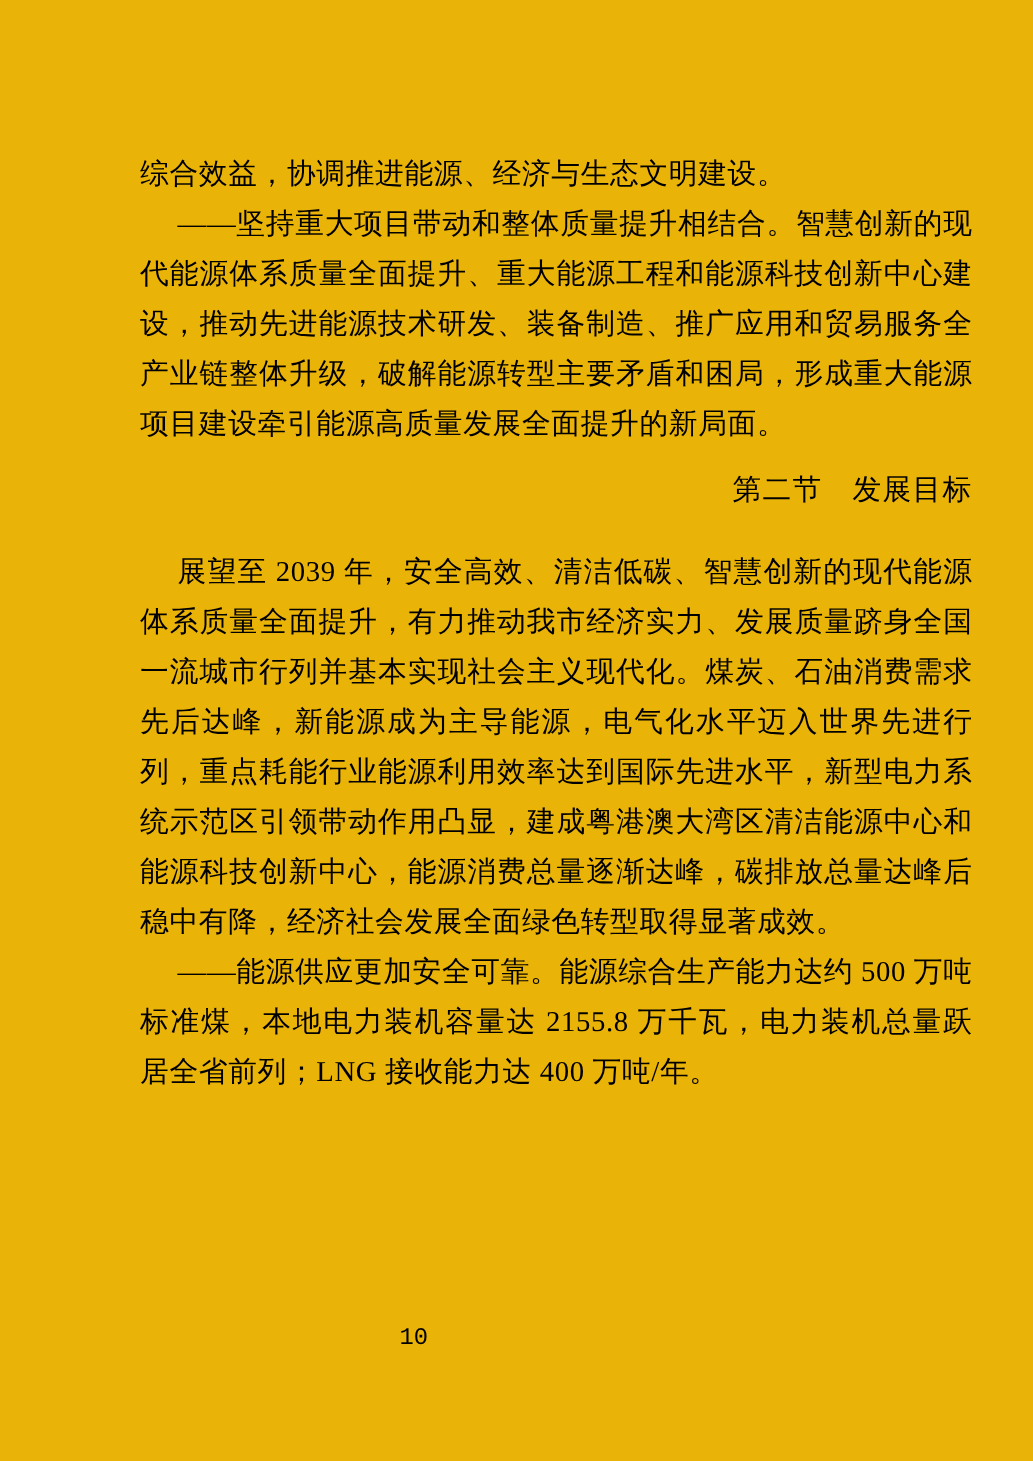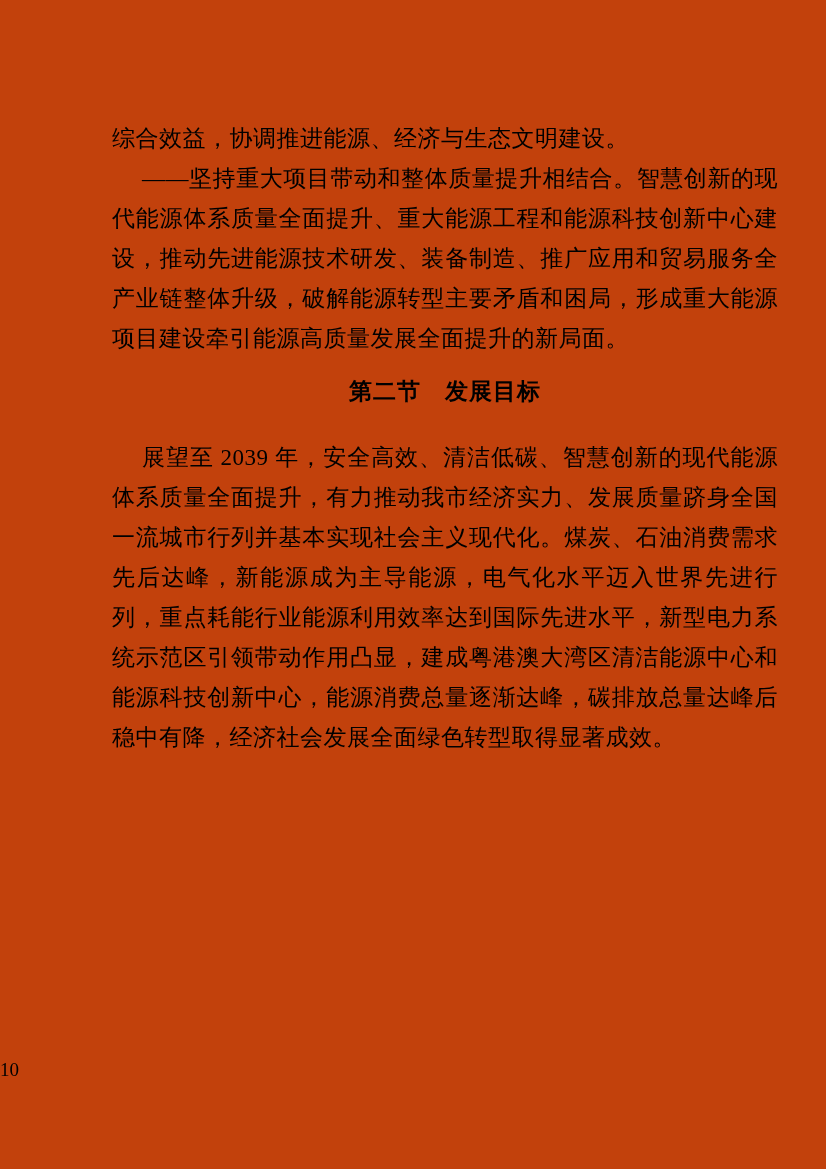"综合效益，协调推进能源、经济与生态文明建设。" .page { background: #c2410c -> #eab308 }
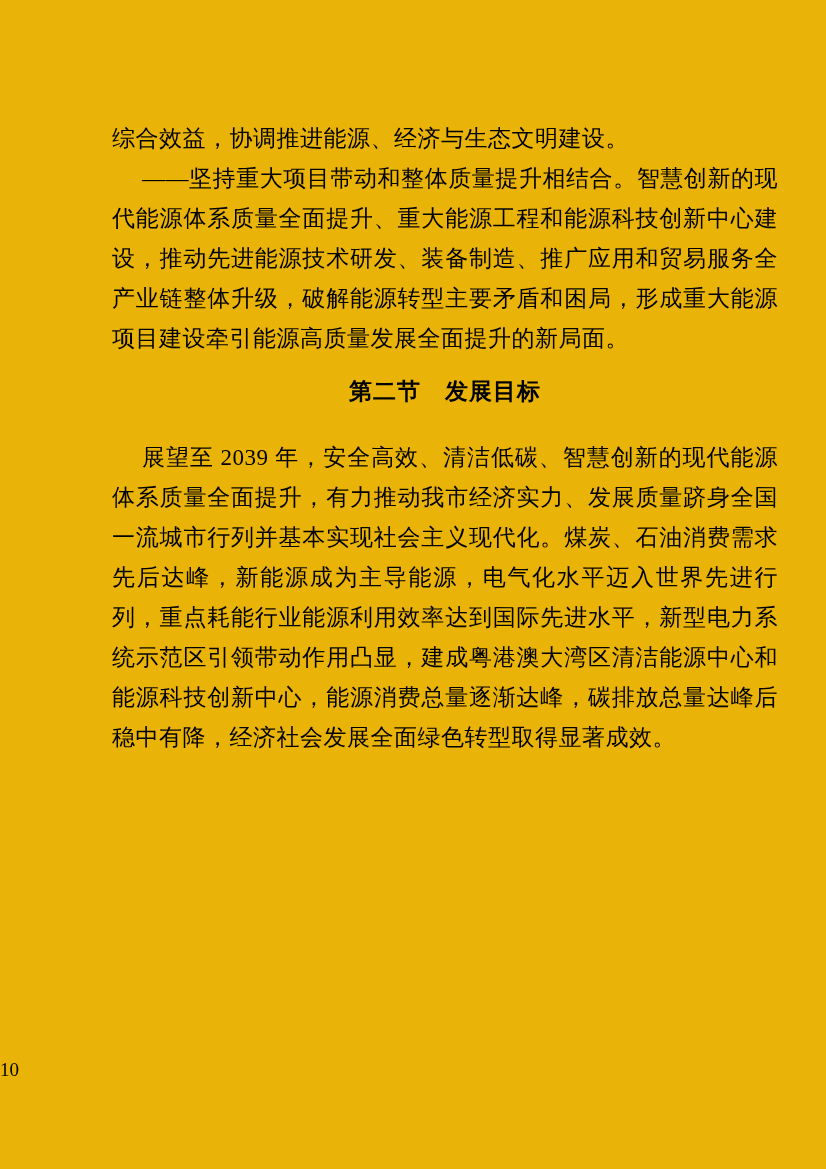"第二节 发展目标" .section-heading { font-weight: bold -> normal; text-align: center -> right }
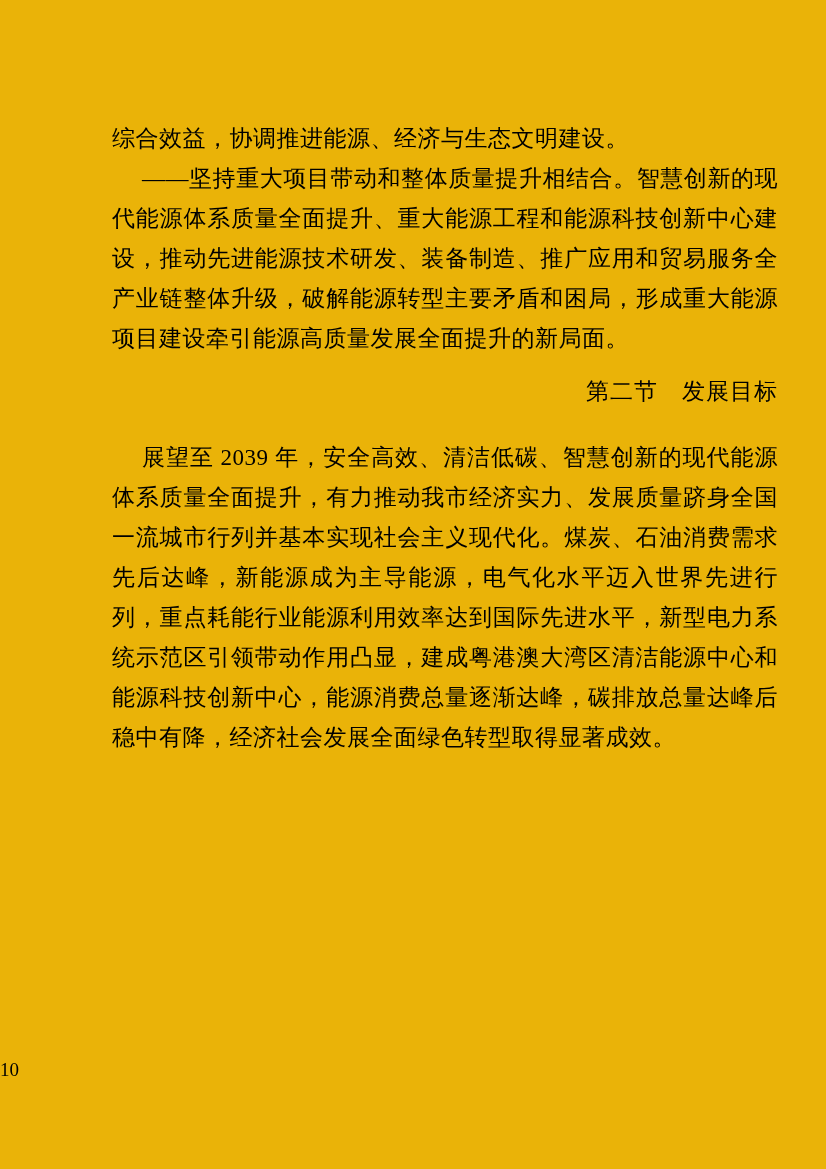"——能源供应更加安全可靠。能源综合生产能力达约 500" p.body-text { html: none -> <p><span>——能源供应更加安全可靠。</span><span>能源综合生产能力达约 500 万吨标准煤，本地电力装机容量达 2155.8 万千瓦，电力装机总量跃居全省前列；LNG 接收能力达 400 万吨/年。</span></p> }
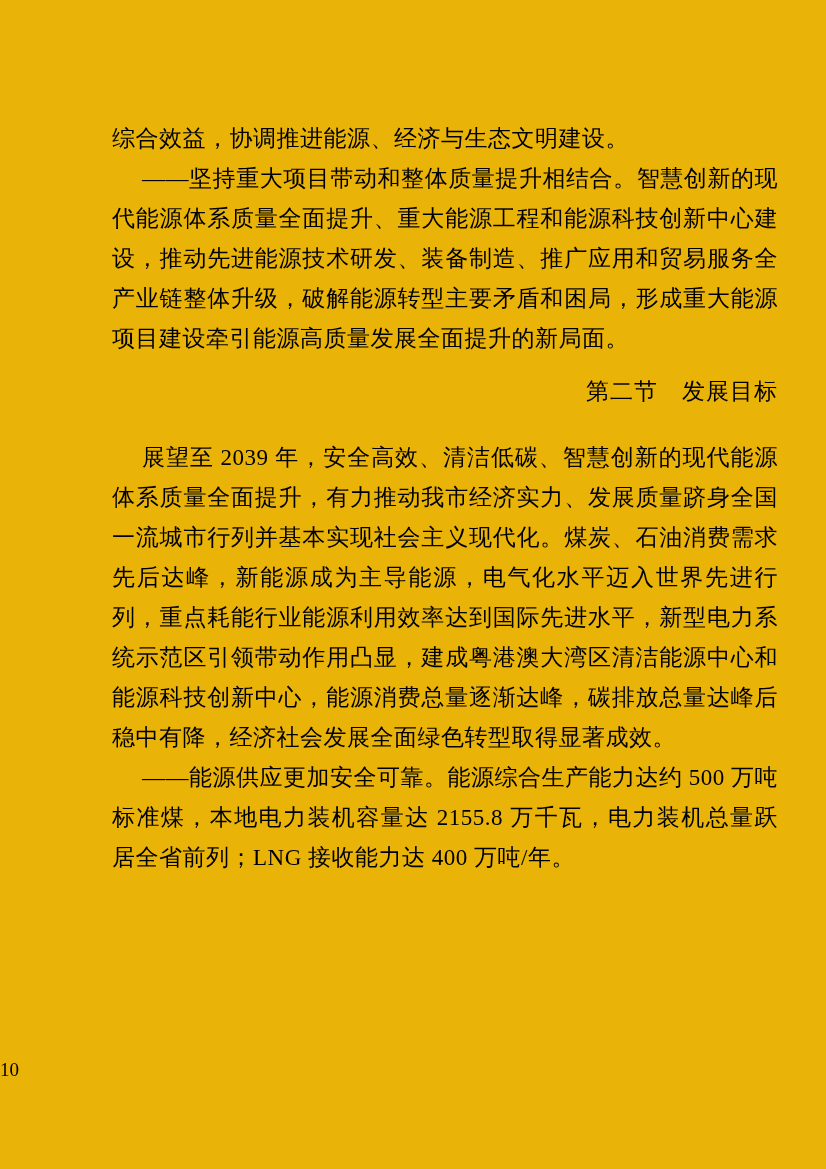"10" .page-number { font-family: none -> Liberation Mono, monospace; text-align: none -> center }
